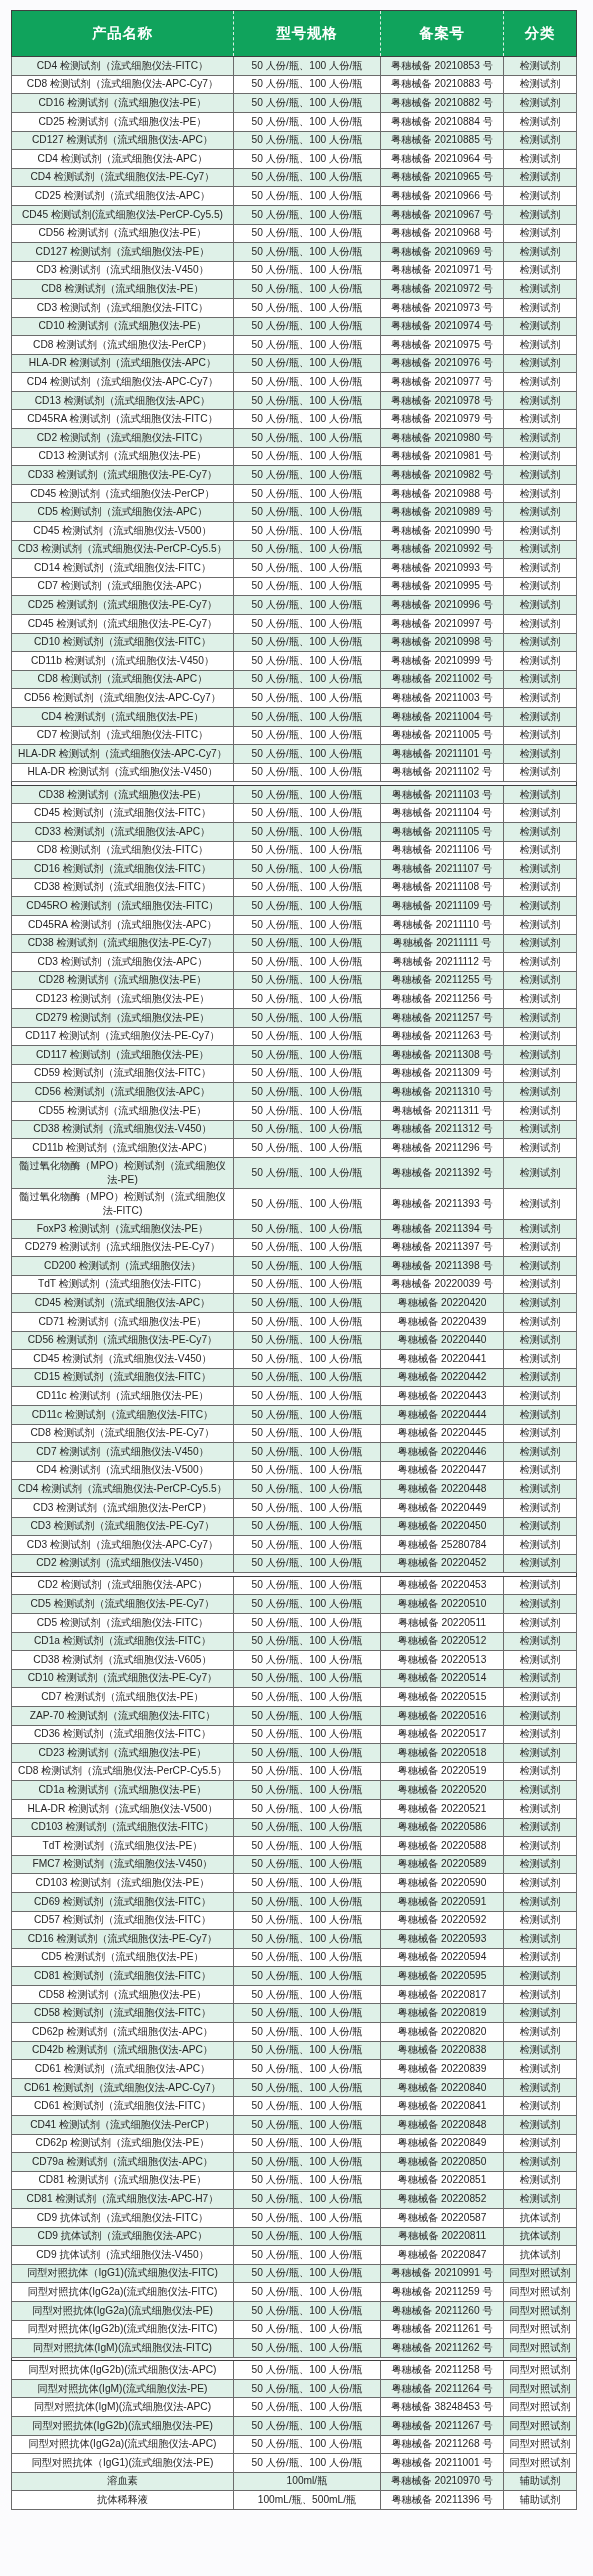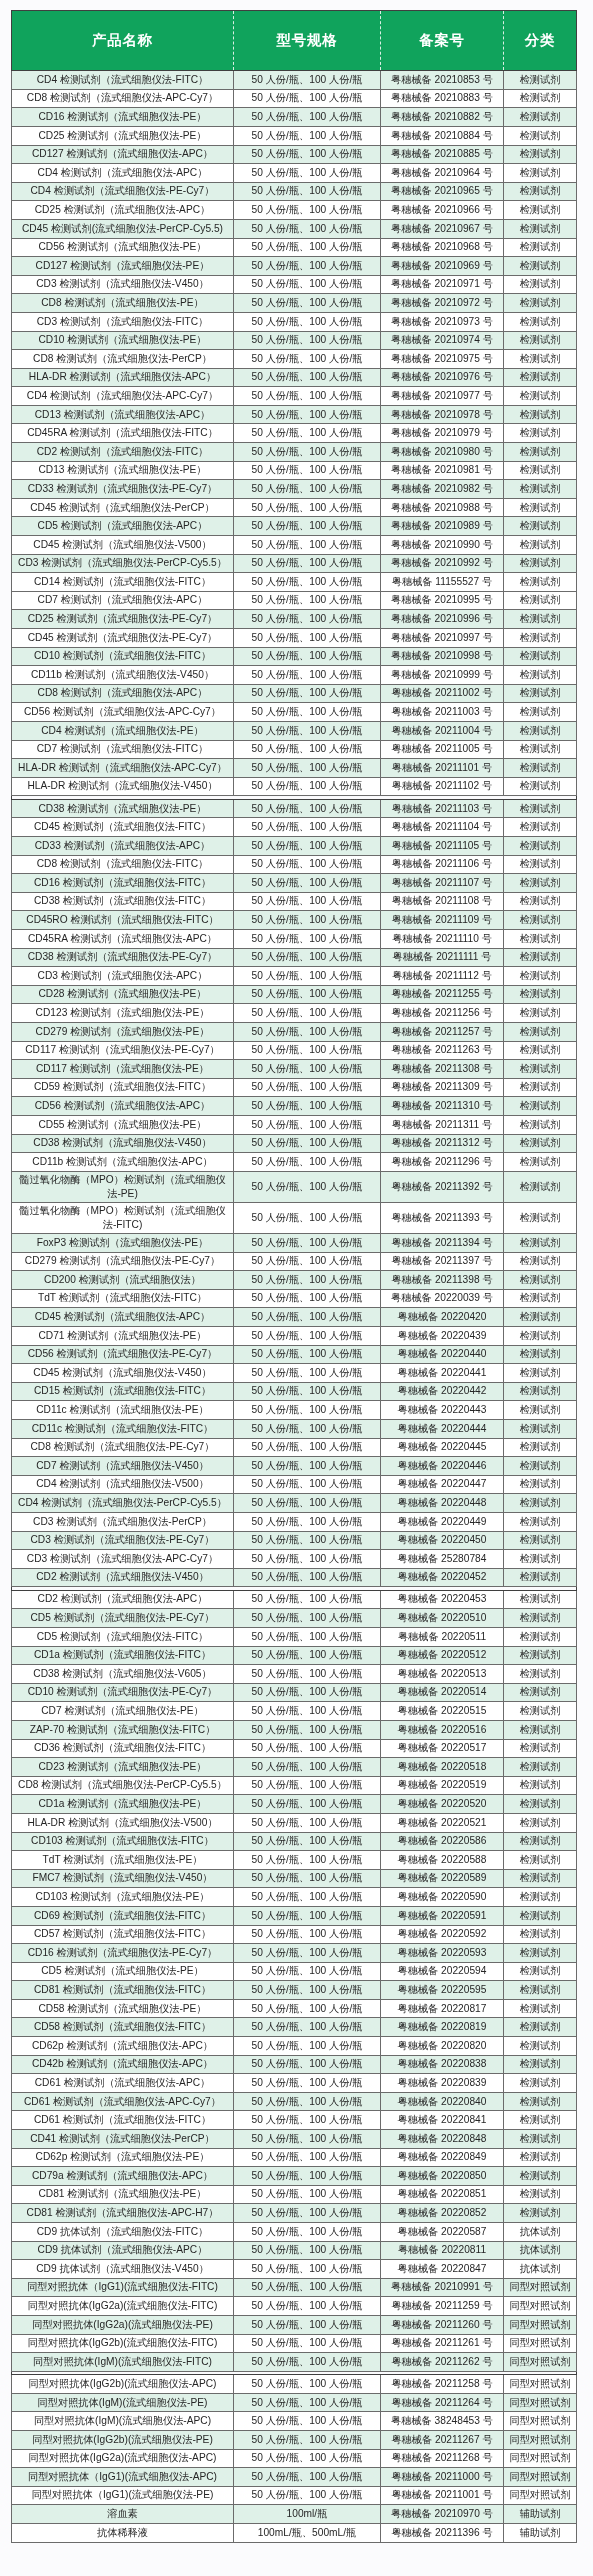"产品名称" thead th { padding: 11px -> 4px }
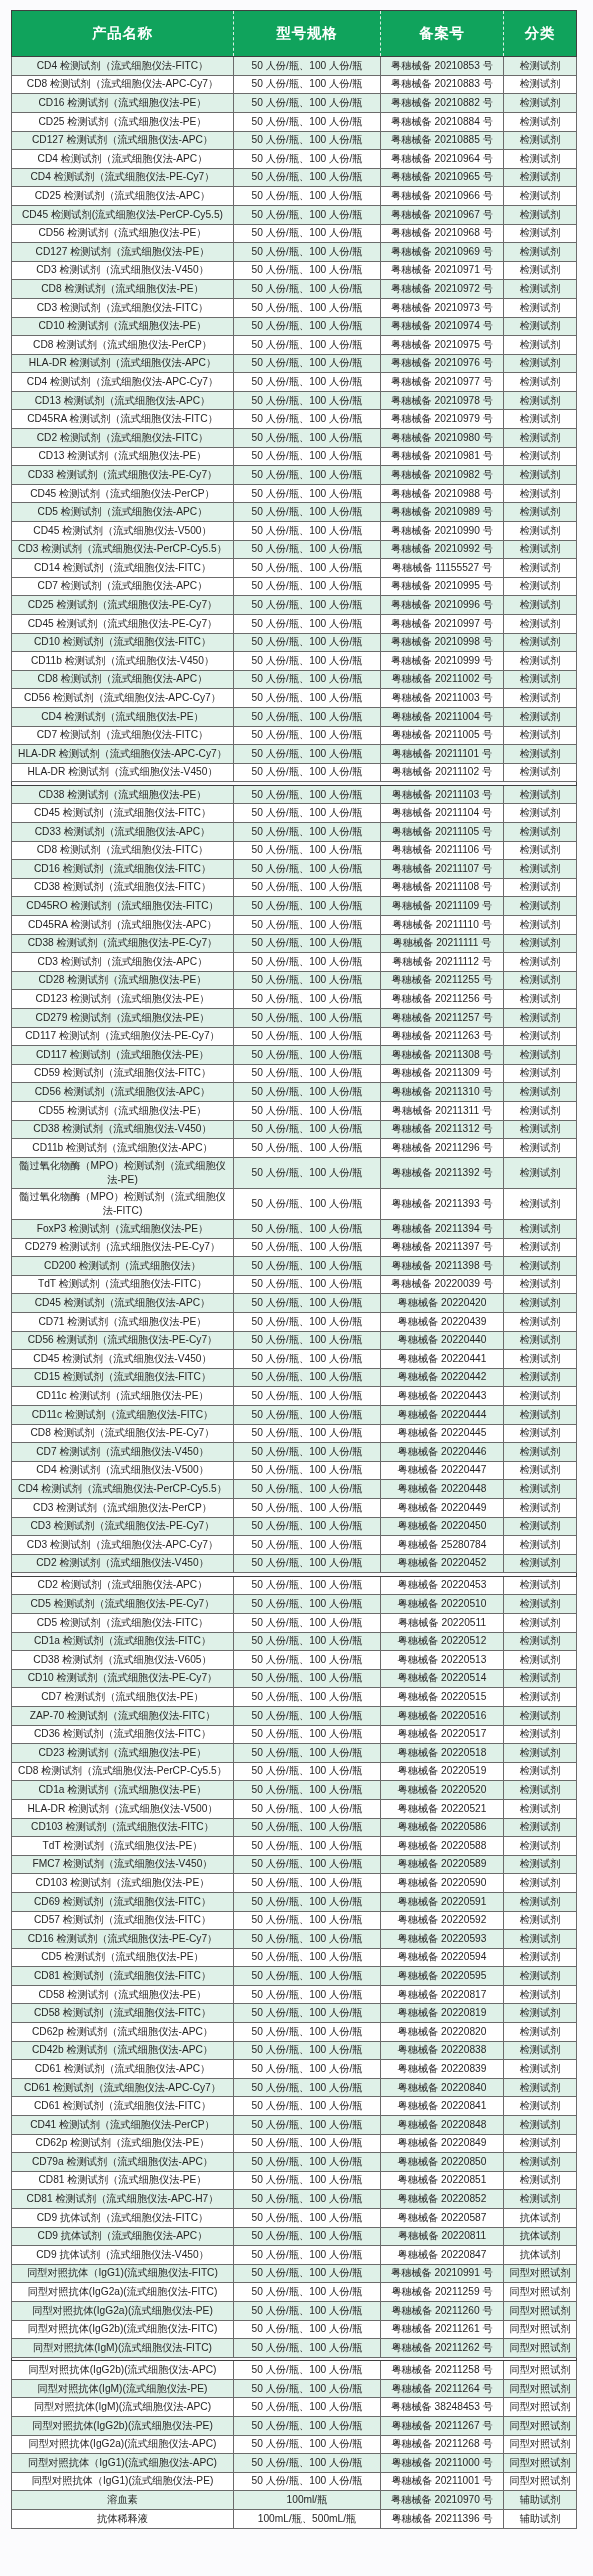"粤穗械备 11155527 号" td { text: 11155527 -> 20210993 }
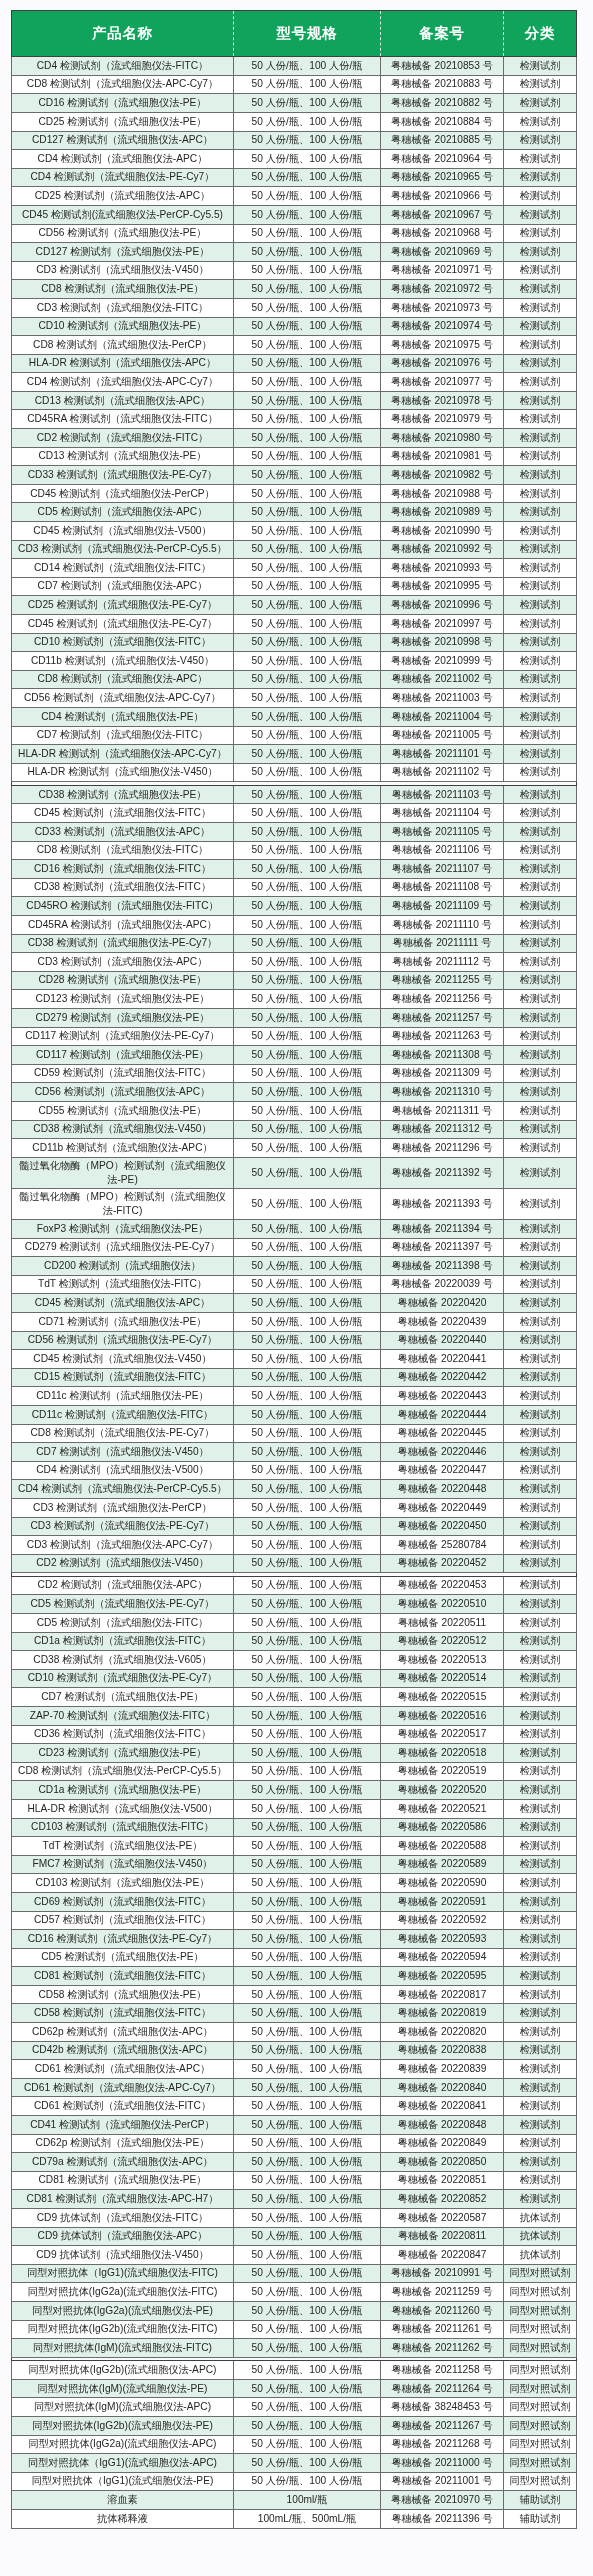"同型对照抗体（IgG1)(流式细胞仪法-APC)" tr.alt { html: <tr> <td>同型对照抗体（IgG1)(流式细胞仪法-APC)</td> <td>50 人份/瓶、100 人份/瓶</td> <td>粤穗械备 20211000 号</td> <td>同型对照试剂</td> </tr> -> none }
